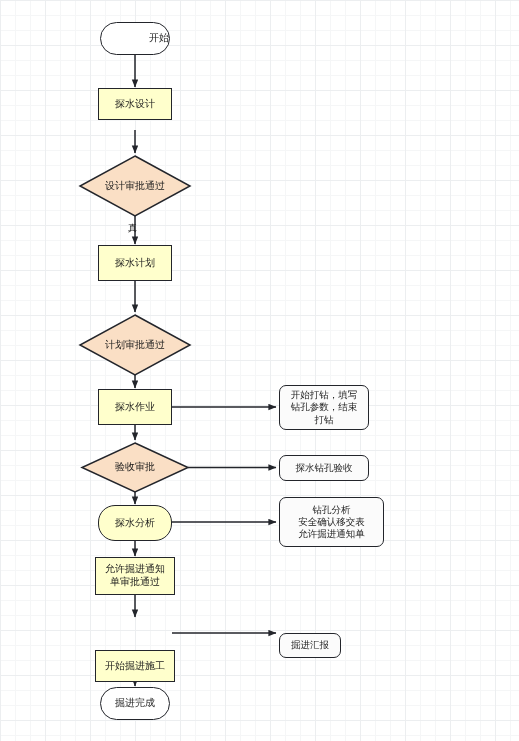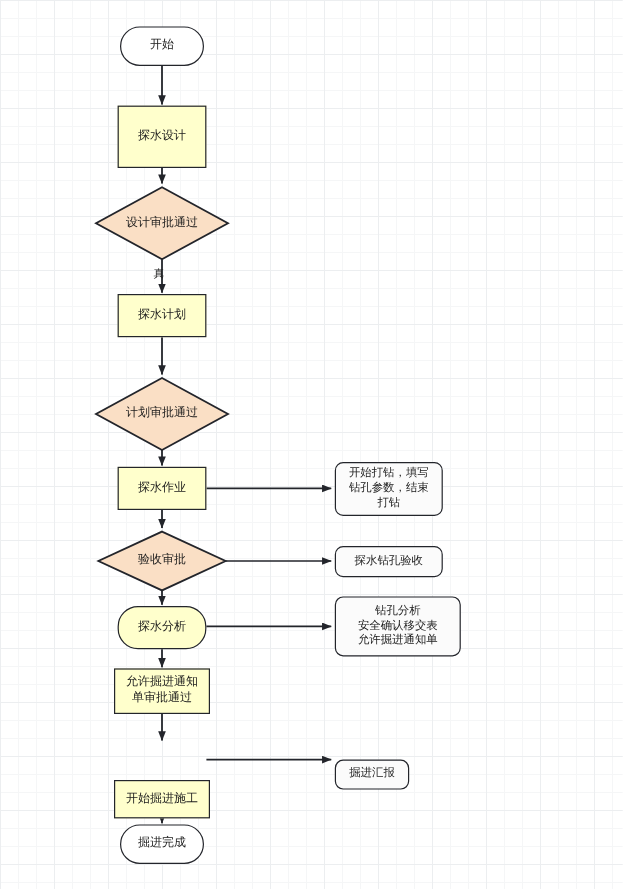"开始" div.node { justify-content: none -> flex-end }
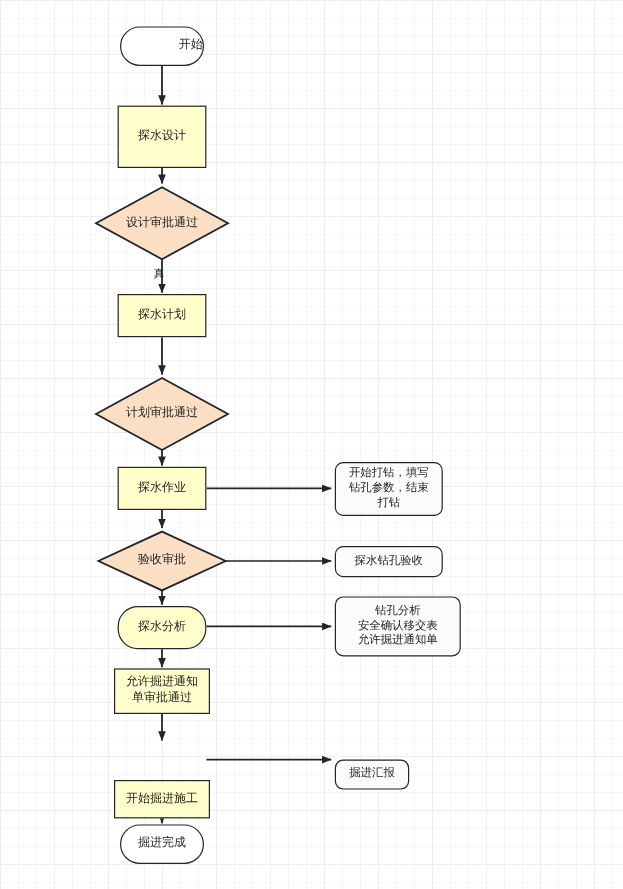"探水设计" div.node { height: 52px -> 32px }
